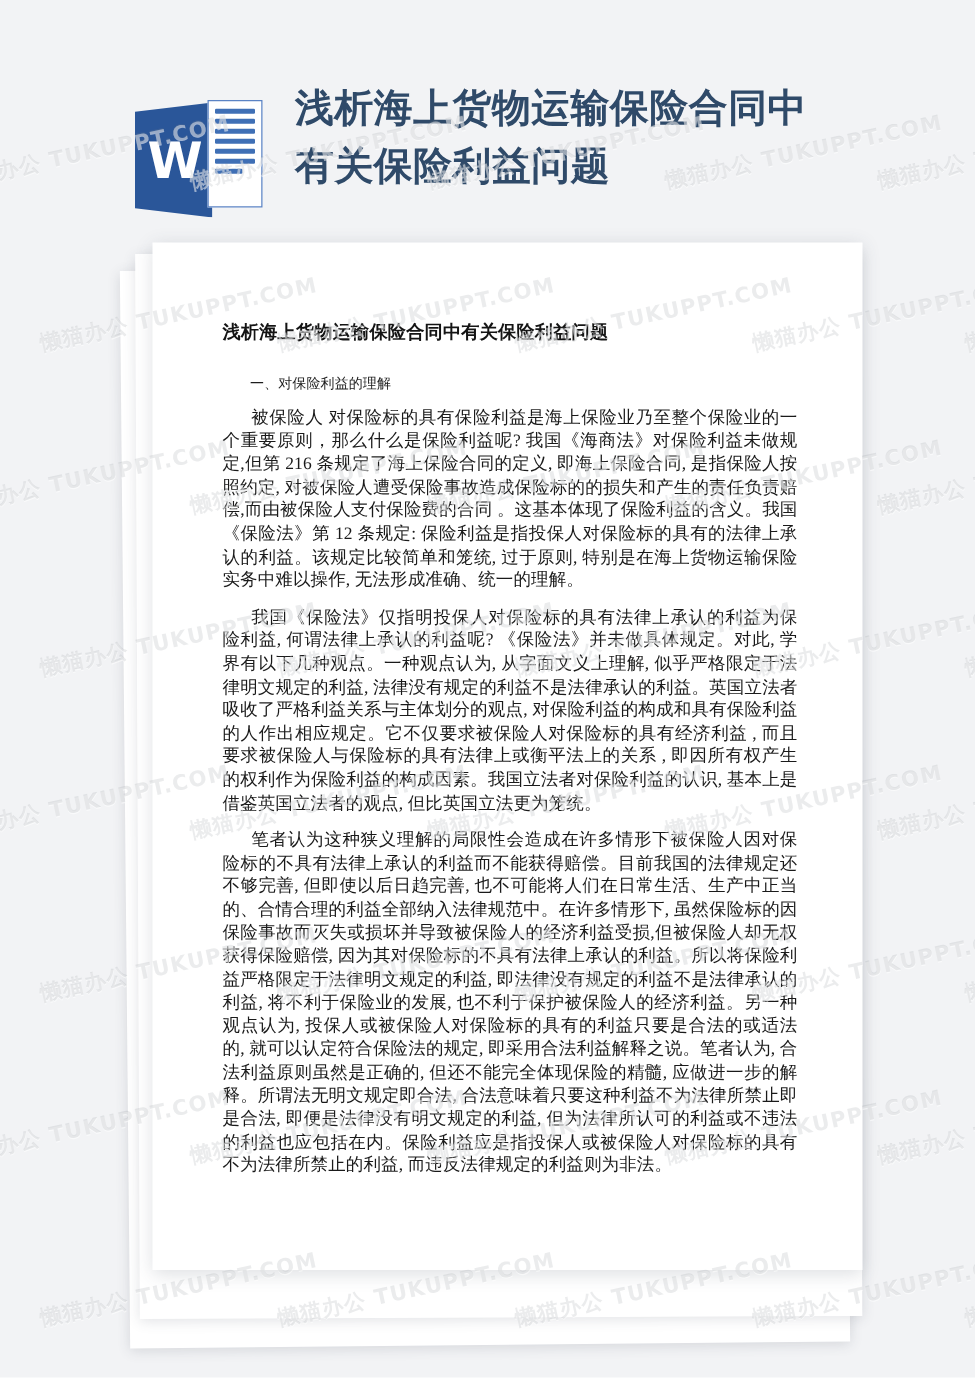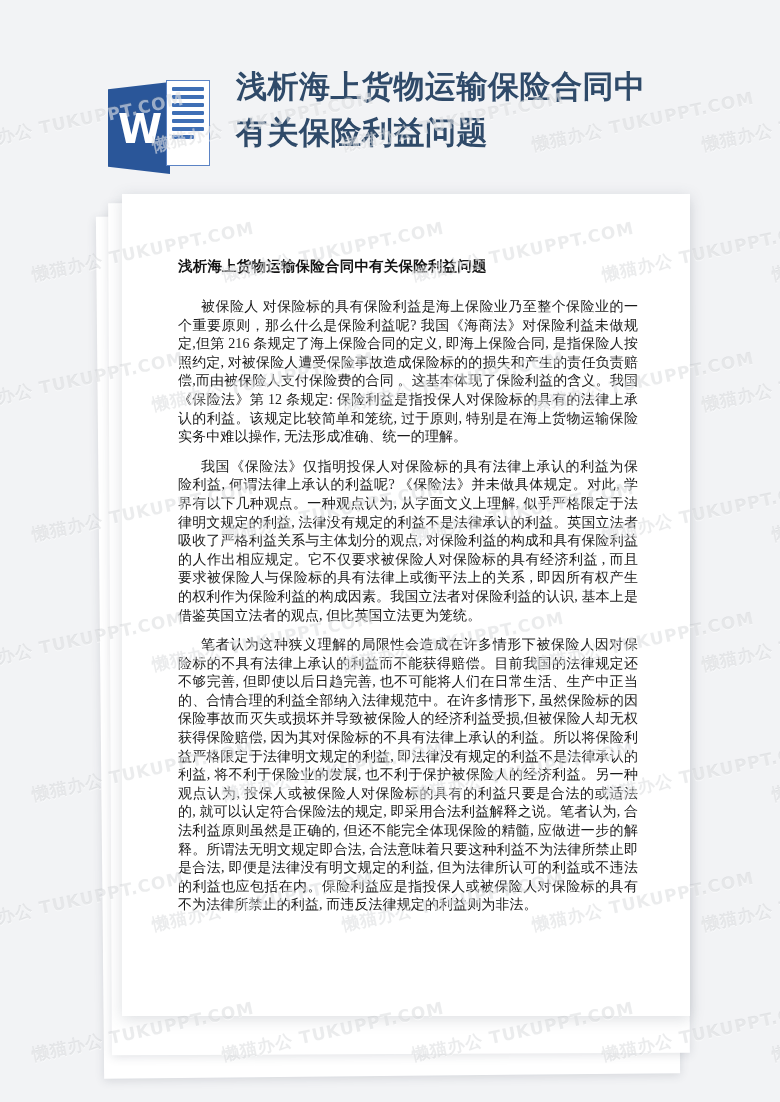"一、对保险利益的理解" div.sec-heading { html: none -> <div>一、对保险利益的理解</div> }
